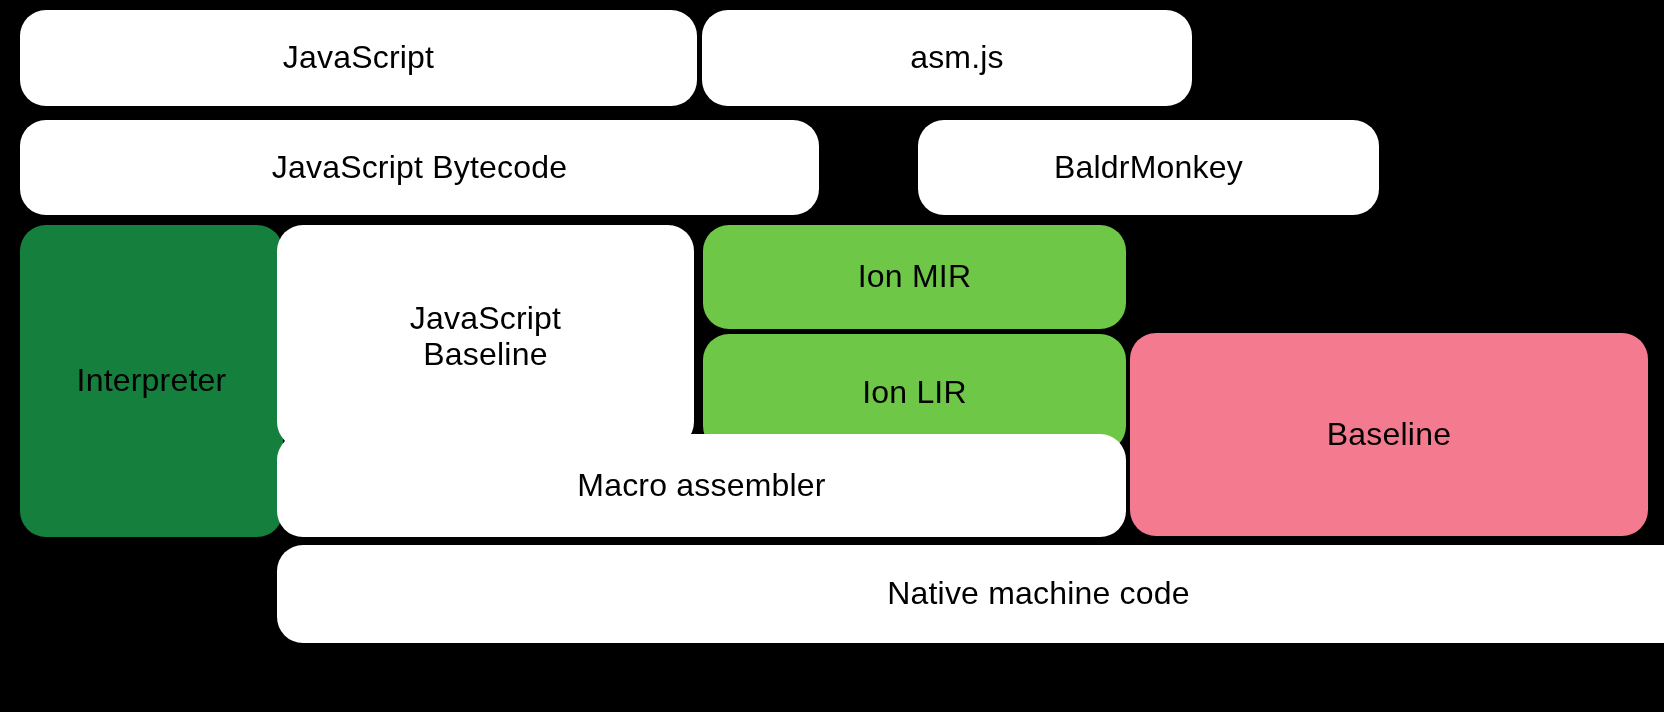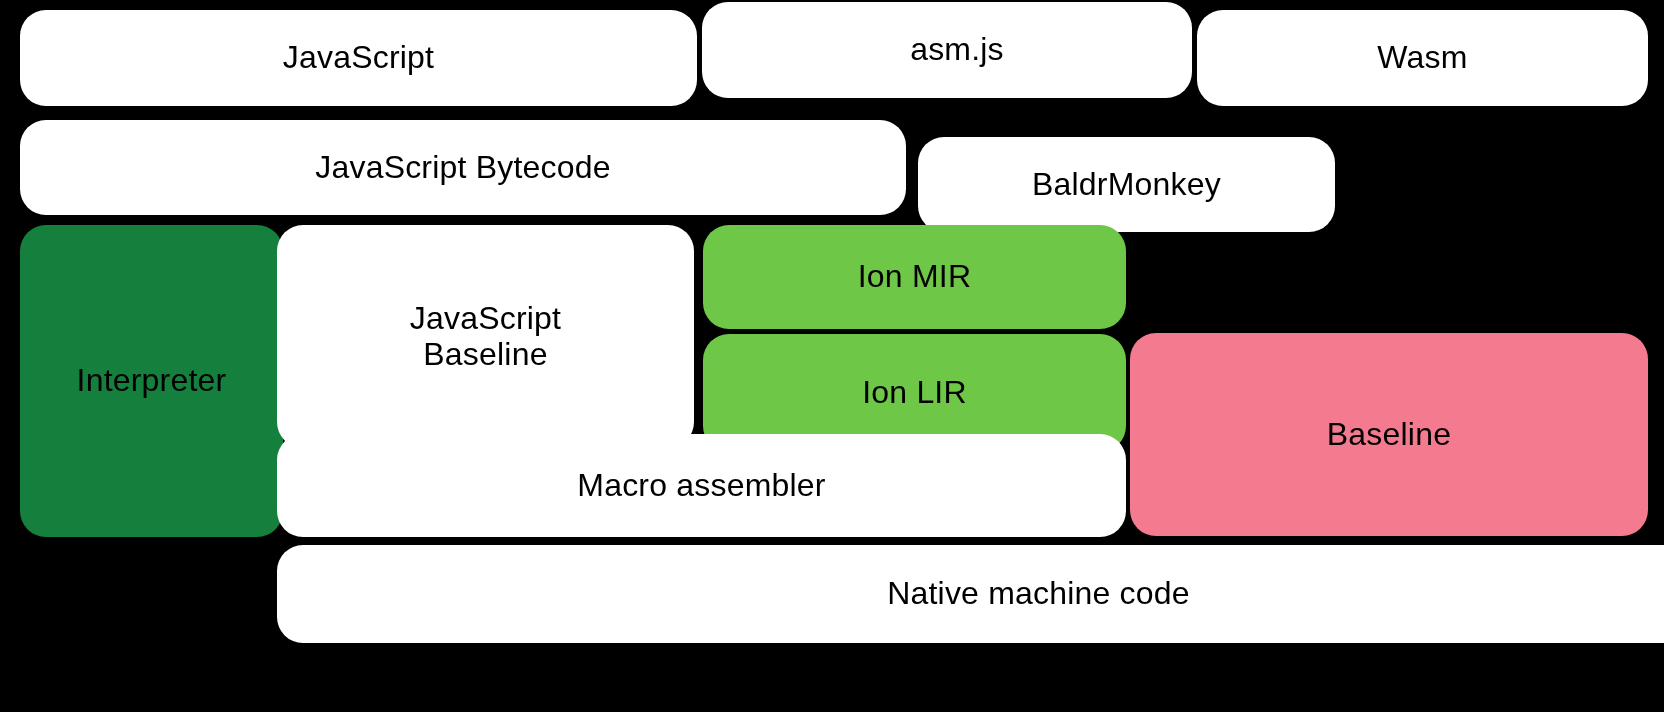"asm.js" div.box { top: 2px -> 10px }
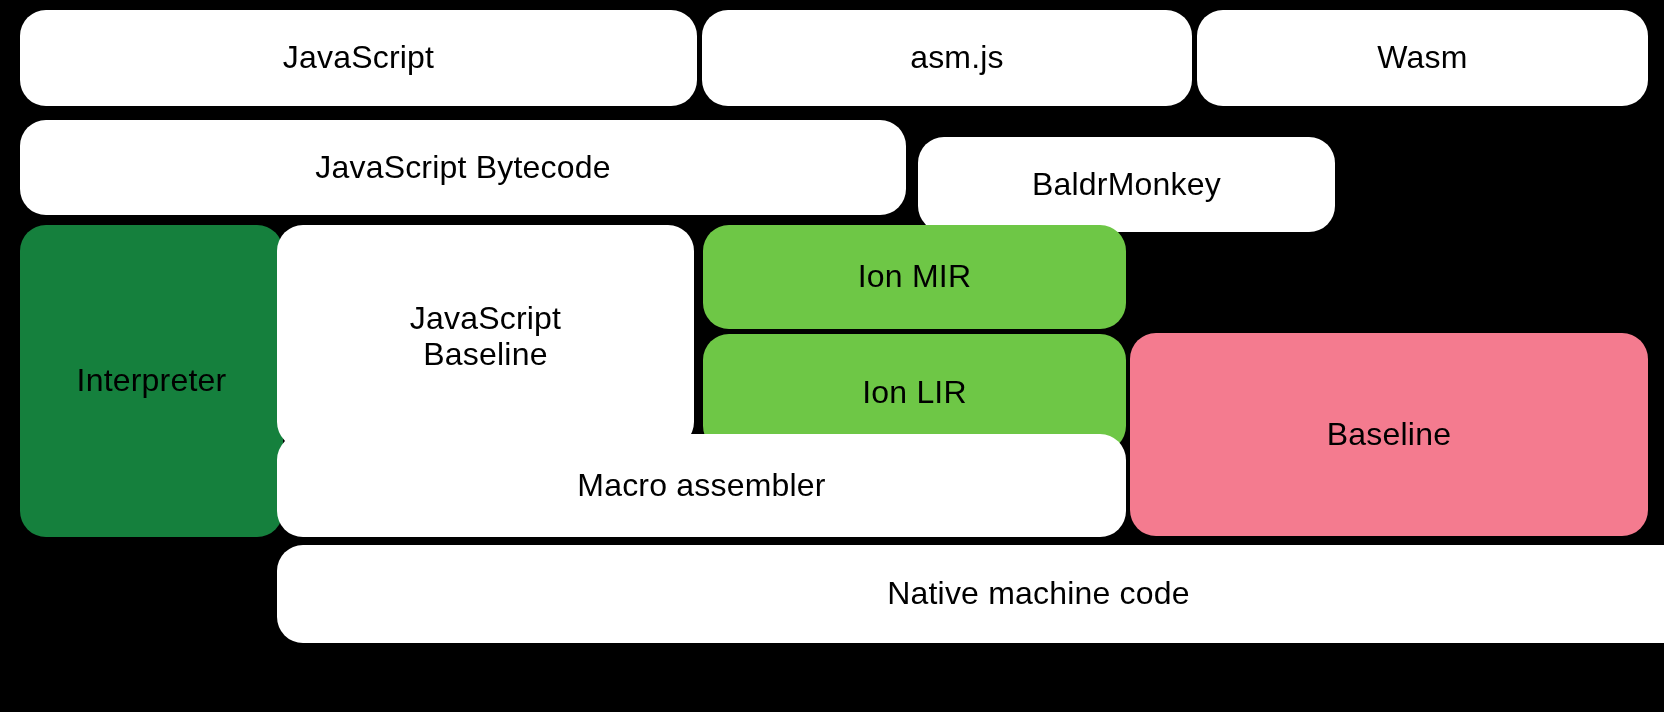"Wasm" div.box { html: <div>Wasm</div> -> none }
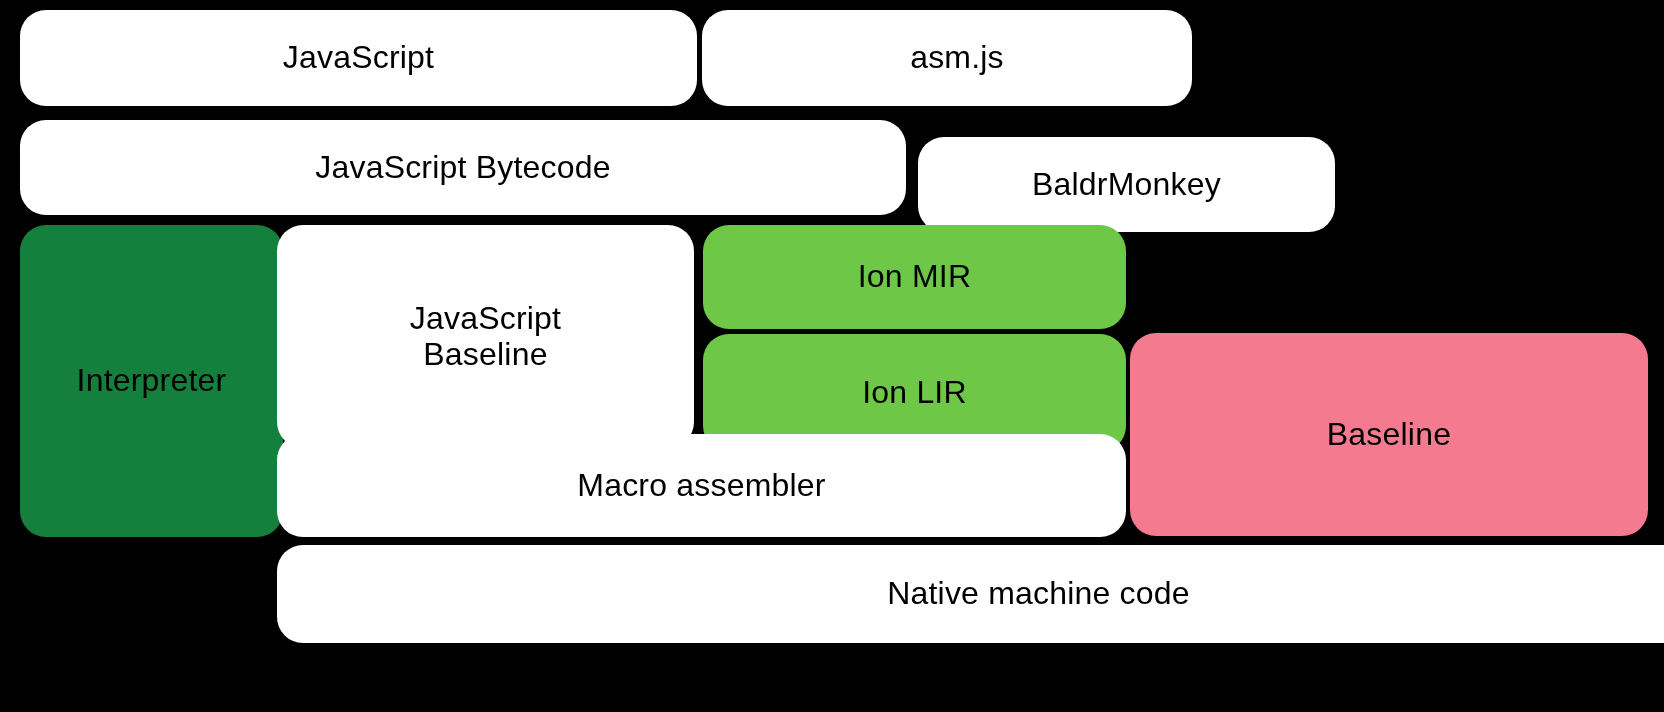"JavaScript Bytecode" div.box { width: 886px -> 799px }
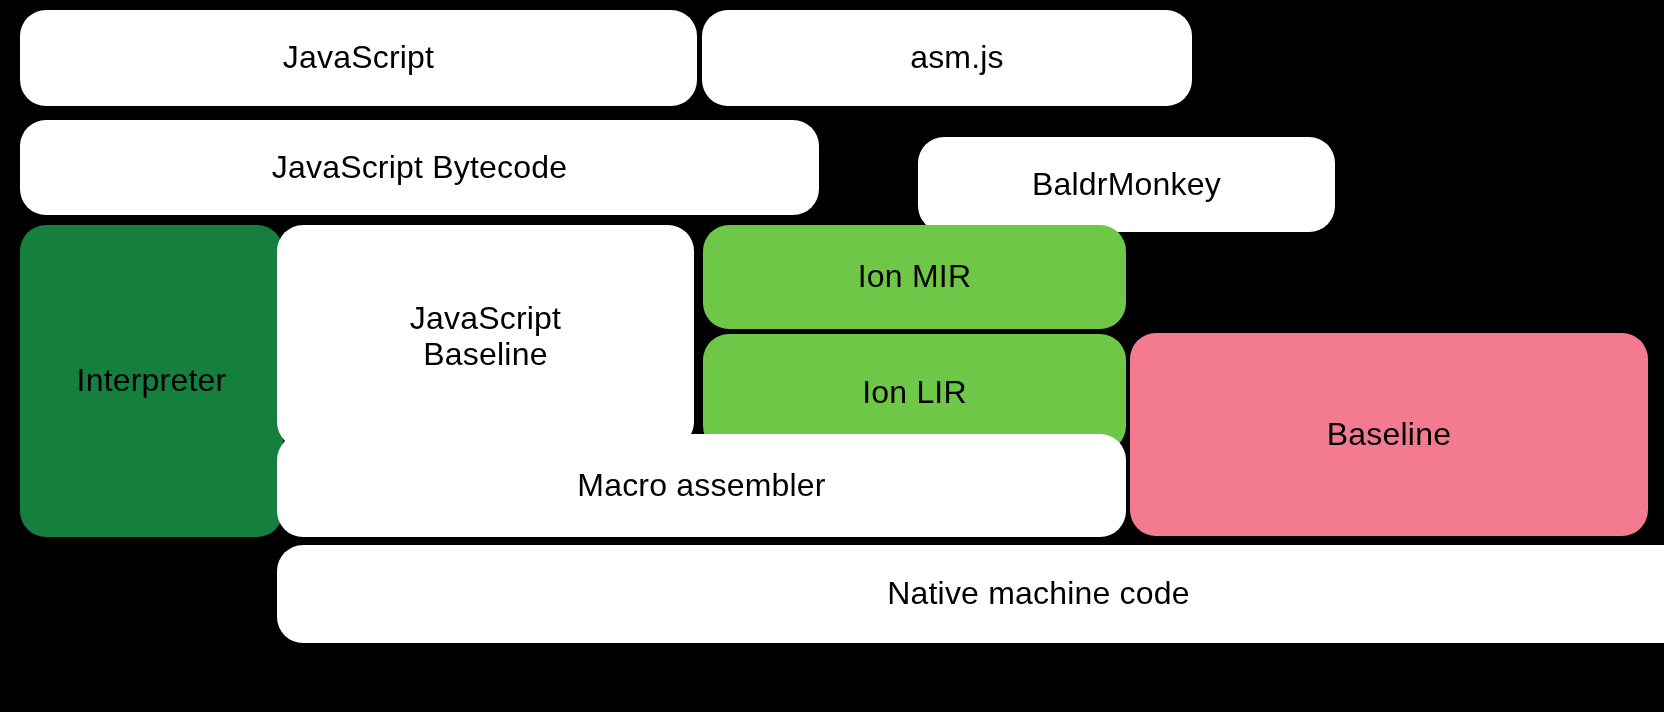"BaldrMonkey" div.box { top: 137px -> 120px; width: 417px -> 461px }
